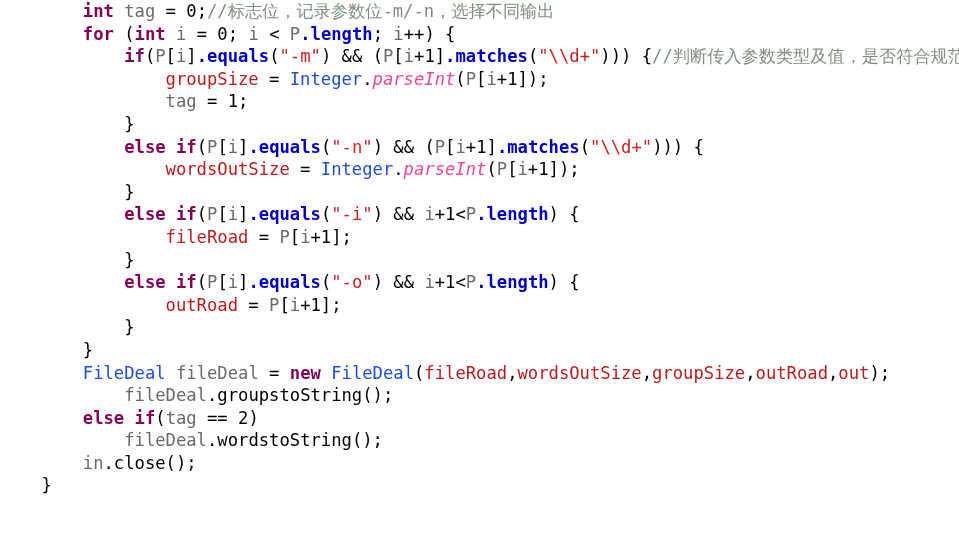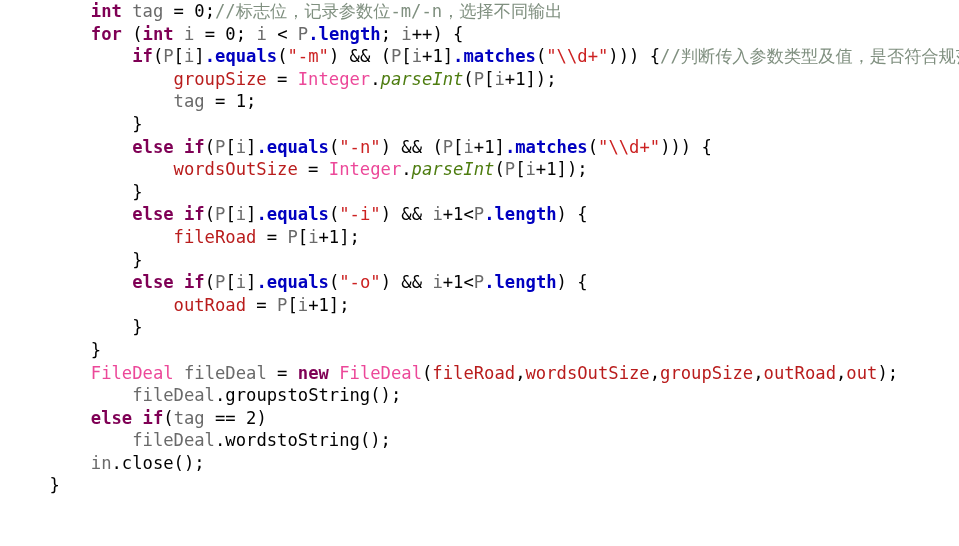"int tag = 0;//标志位，记录参数位-m/-n，选择不同输出" #code-viewer { padding-left: 8px -> none }
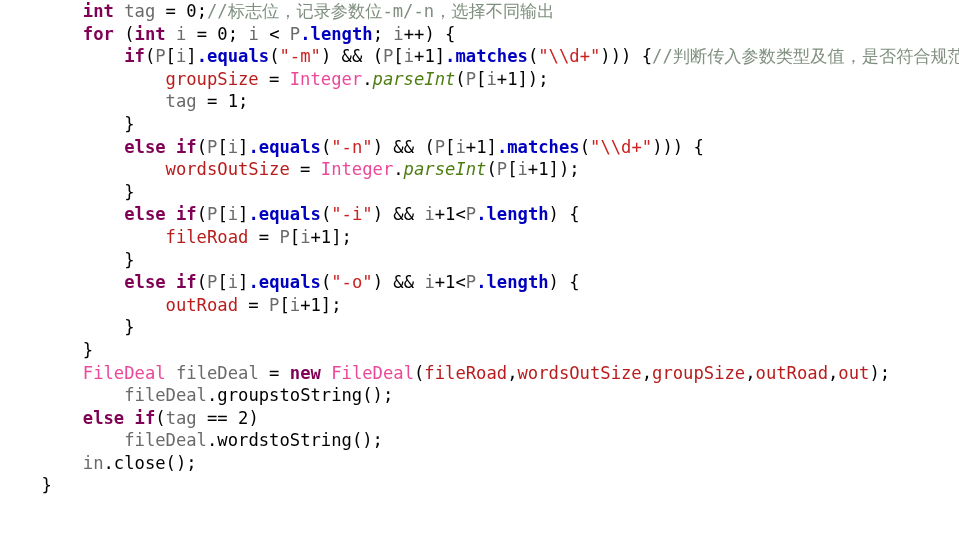"Integer" .typ { color: #ec4899 -> #1d4ed8 }
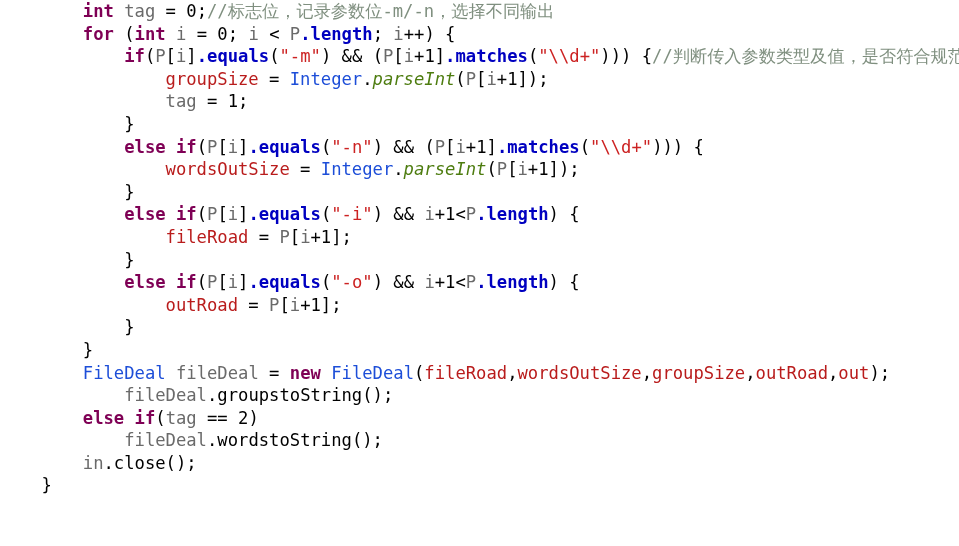"parseInt" .mthi { color: #4d7c0f -> #ec4899 }
